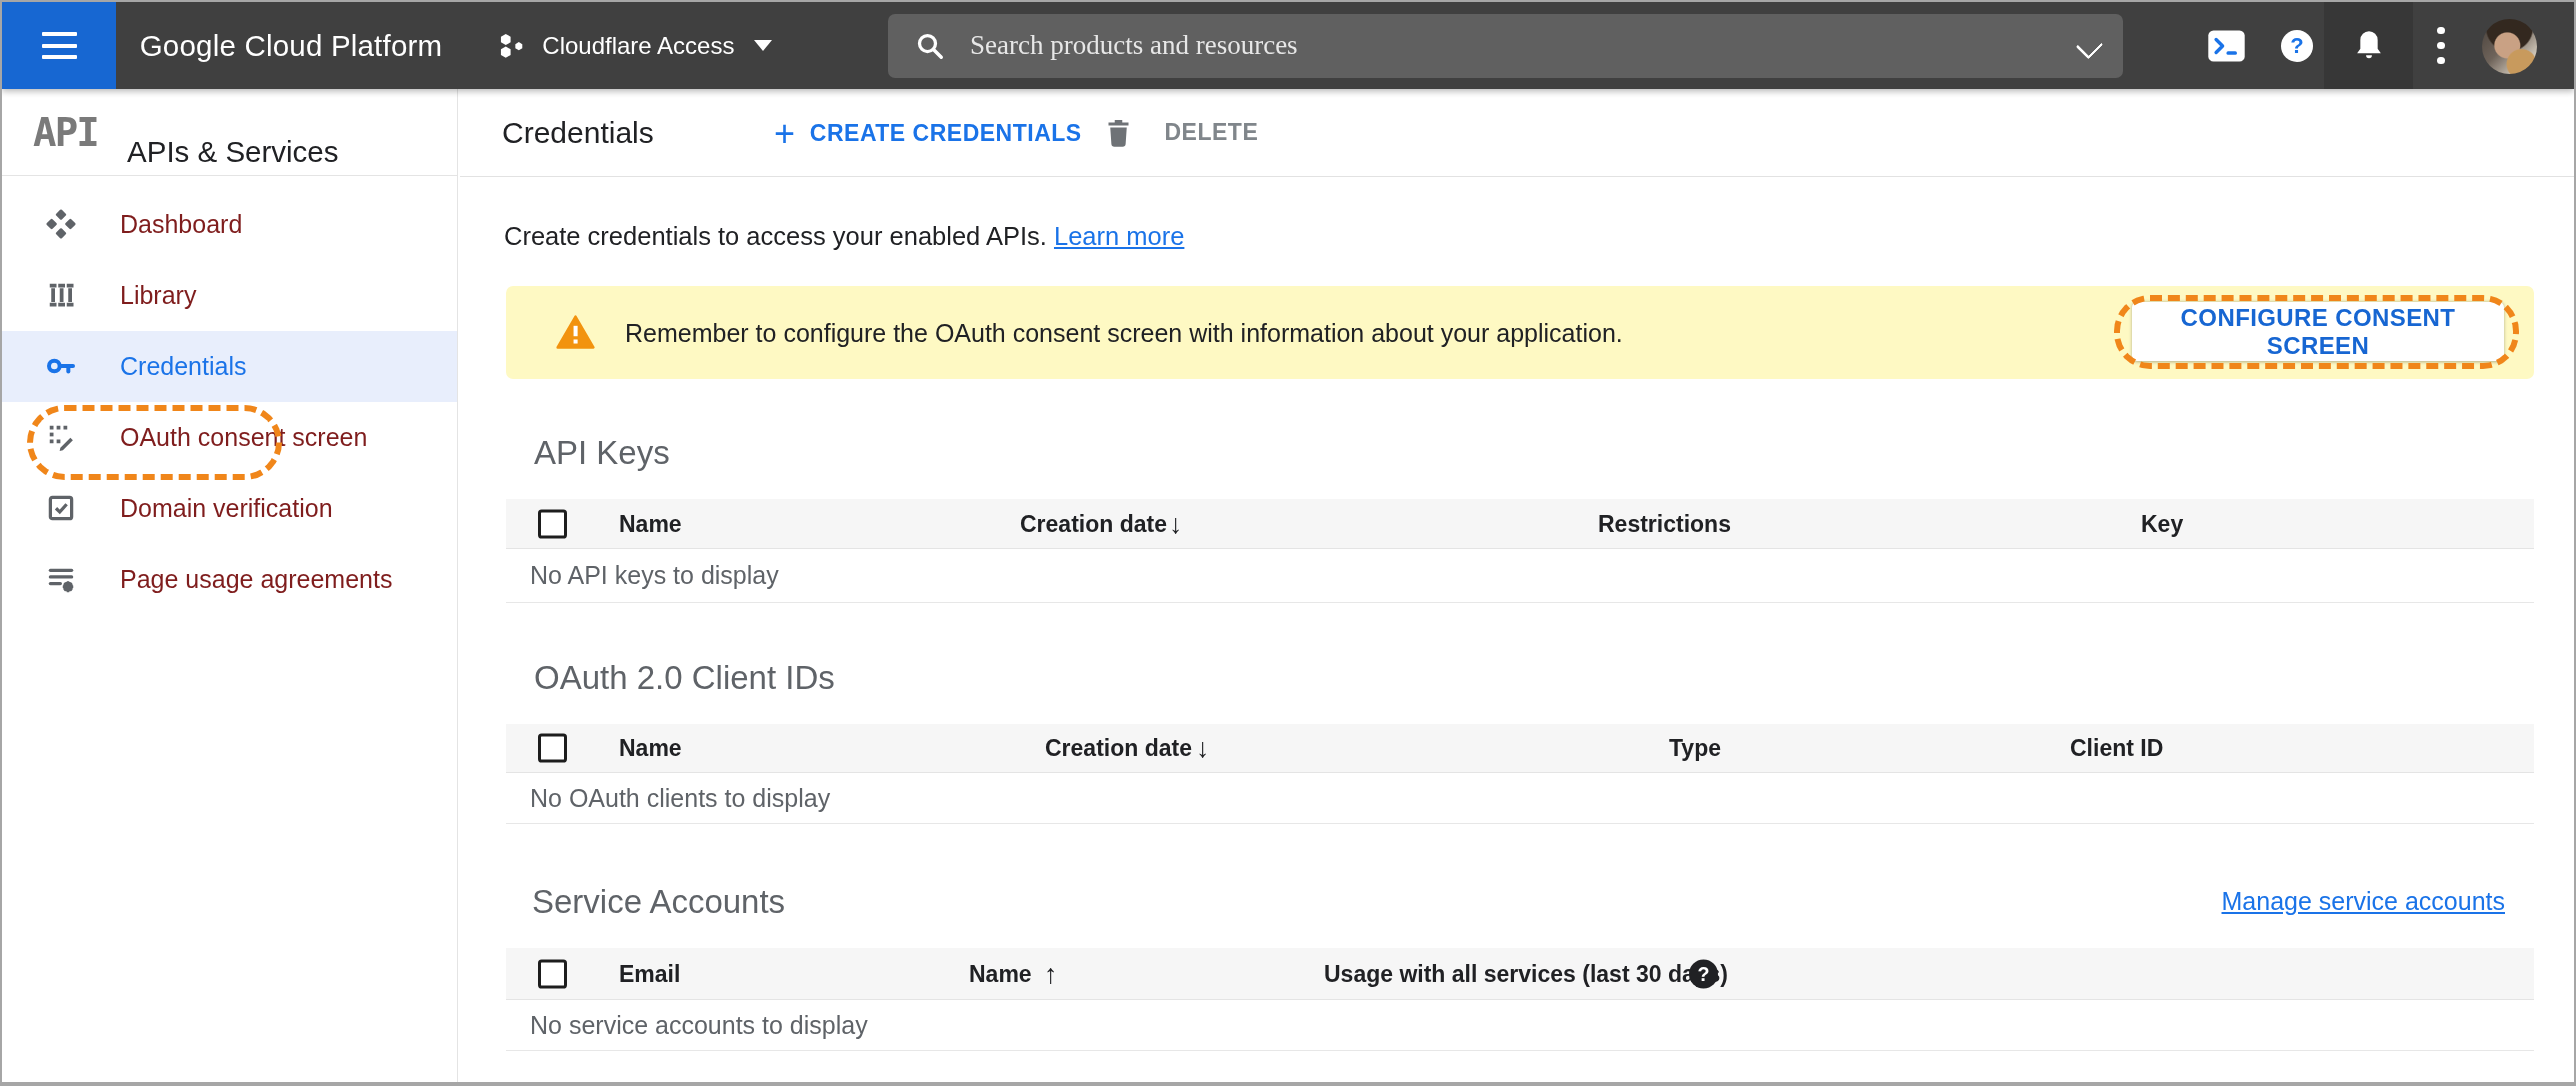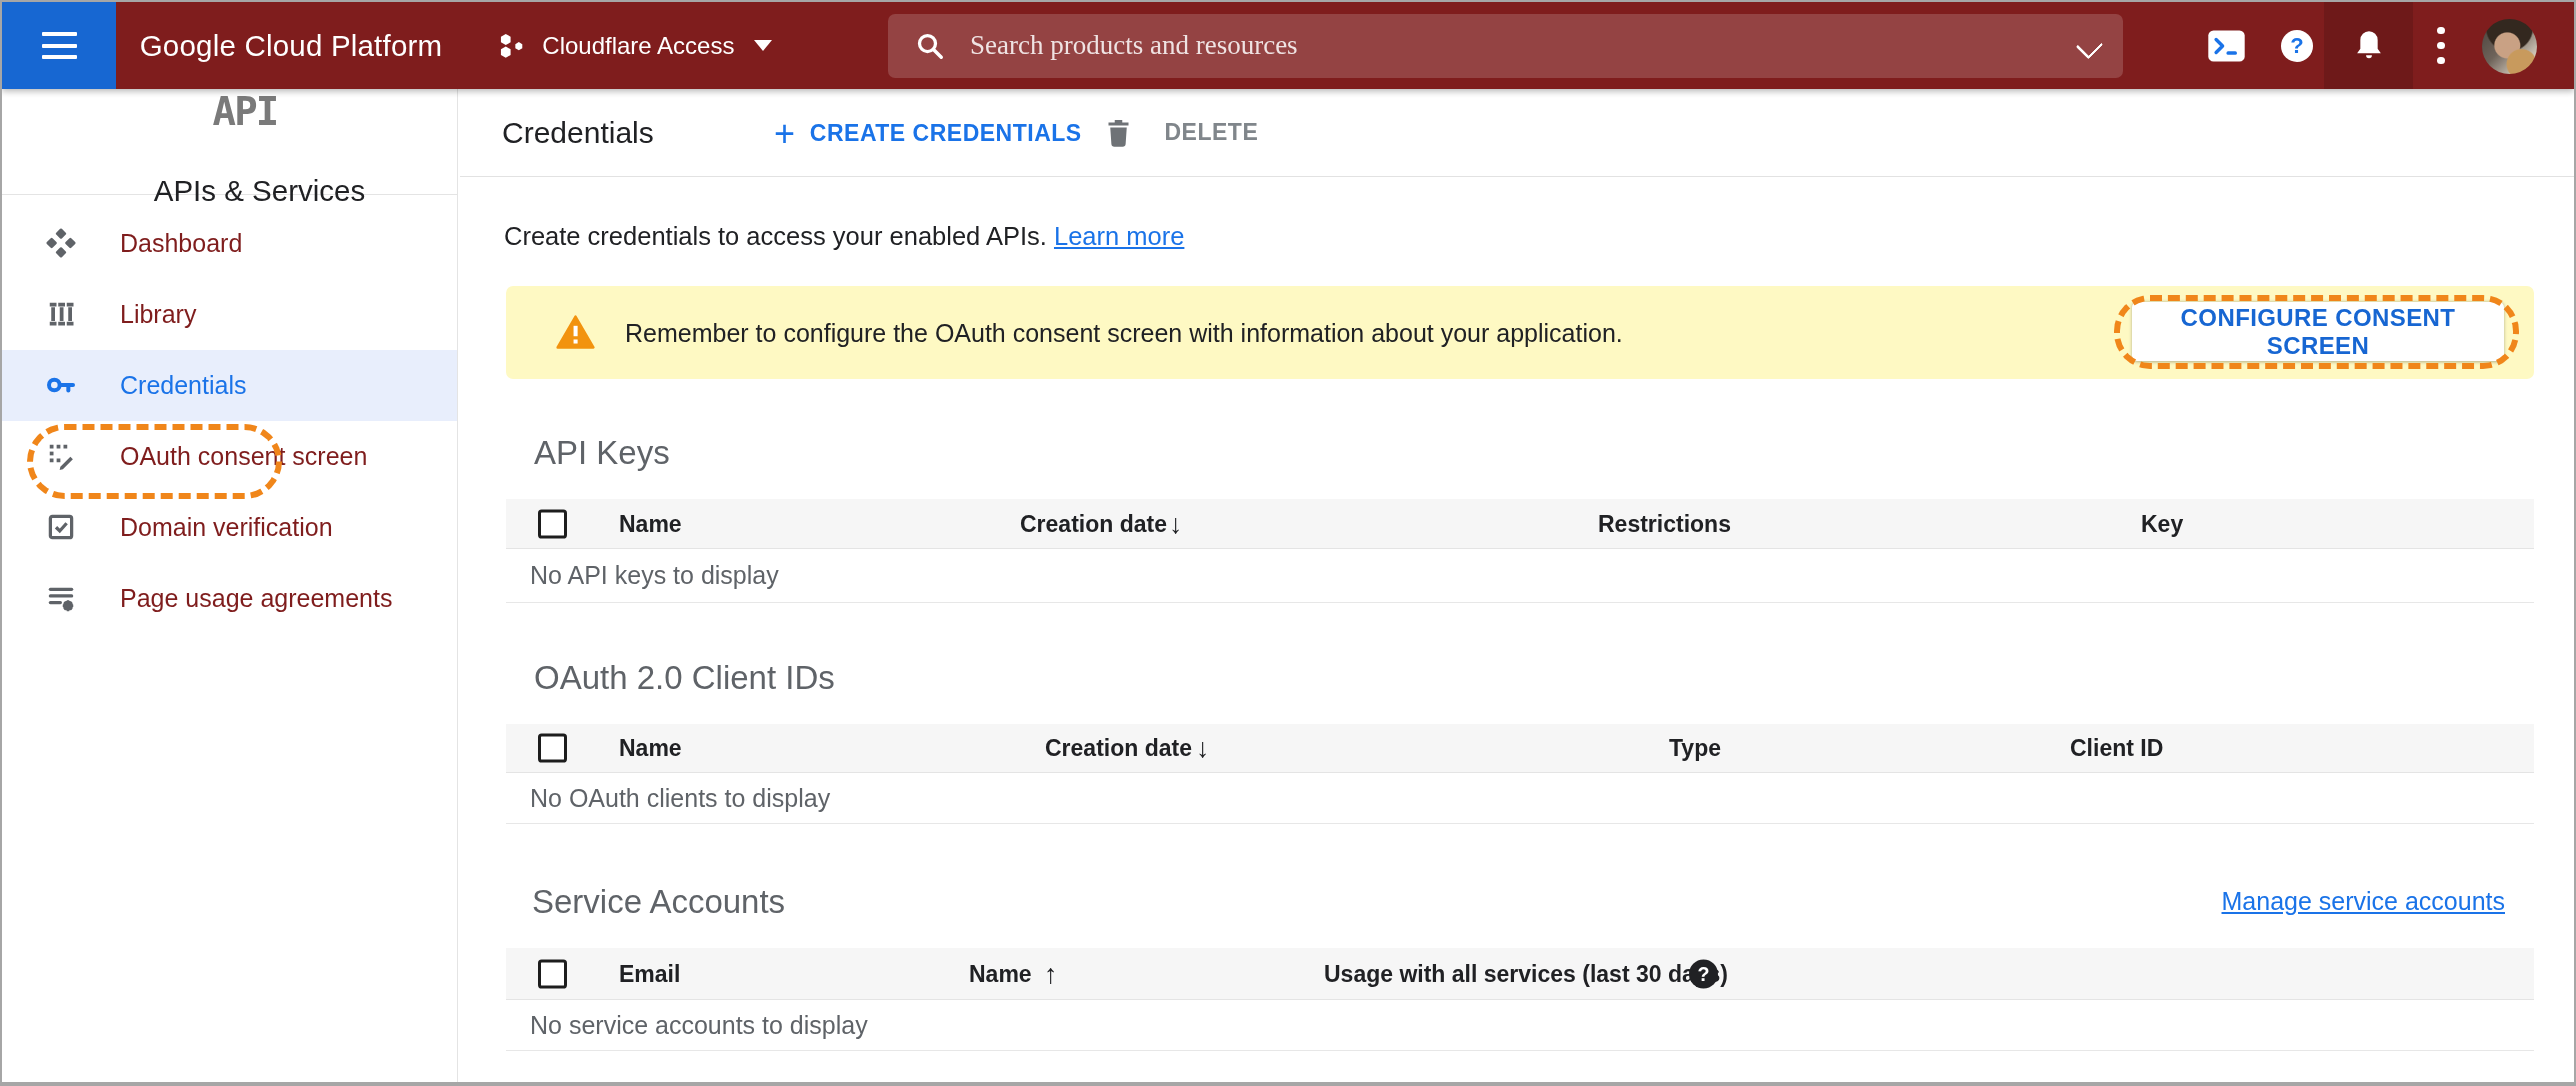"Google Cloud Platform" #topbar { background: #7f1d1d -> #404040 }
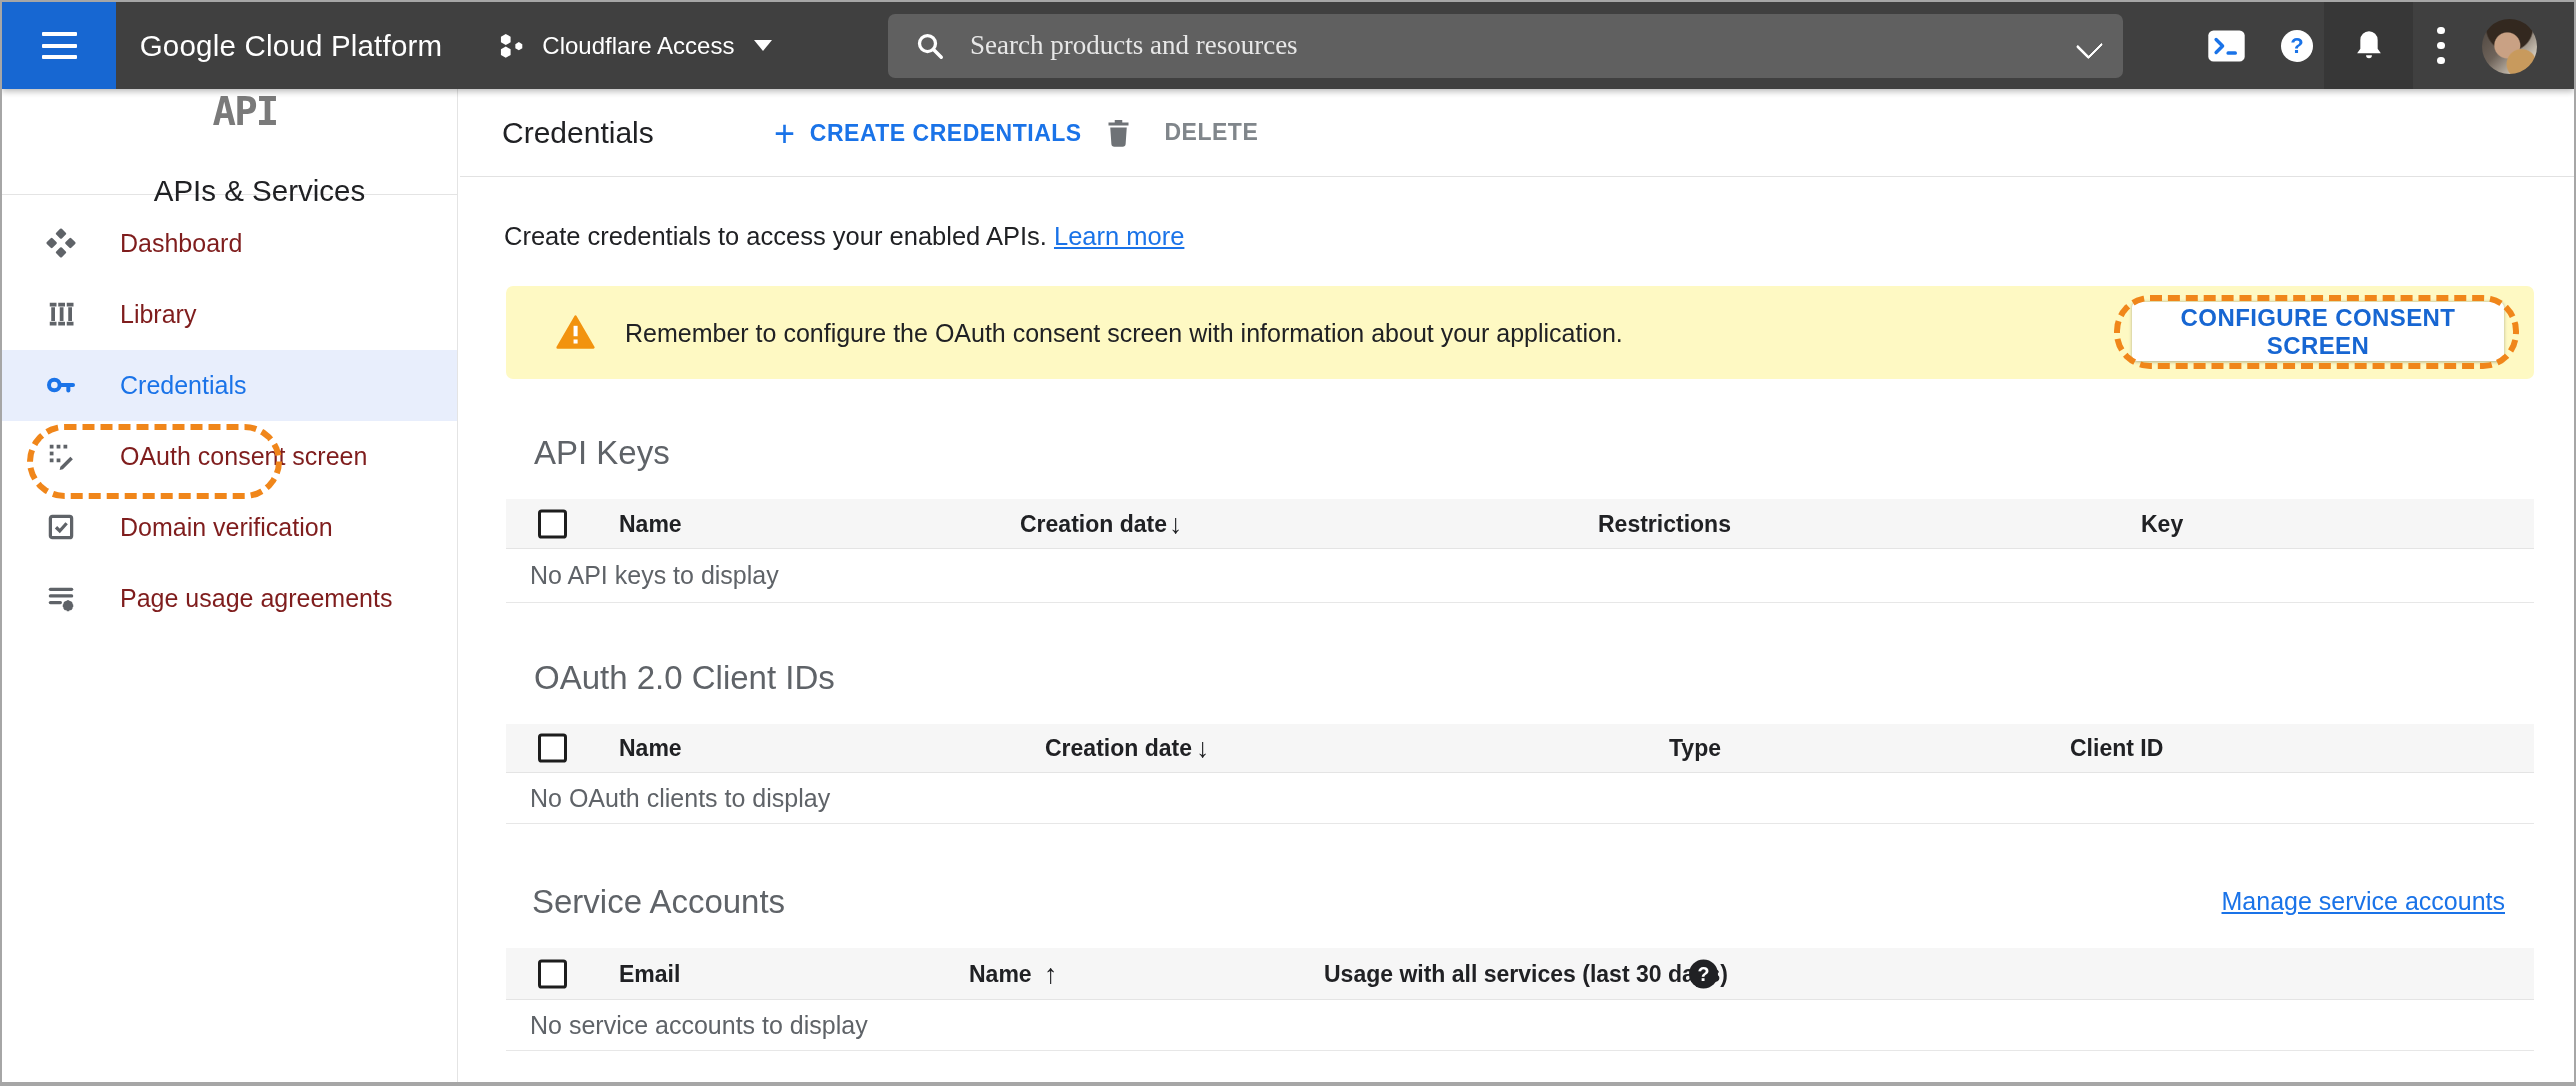"API" #sb-header { flex-direction: column -> none; height: 106px -> 87px }
